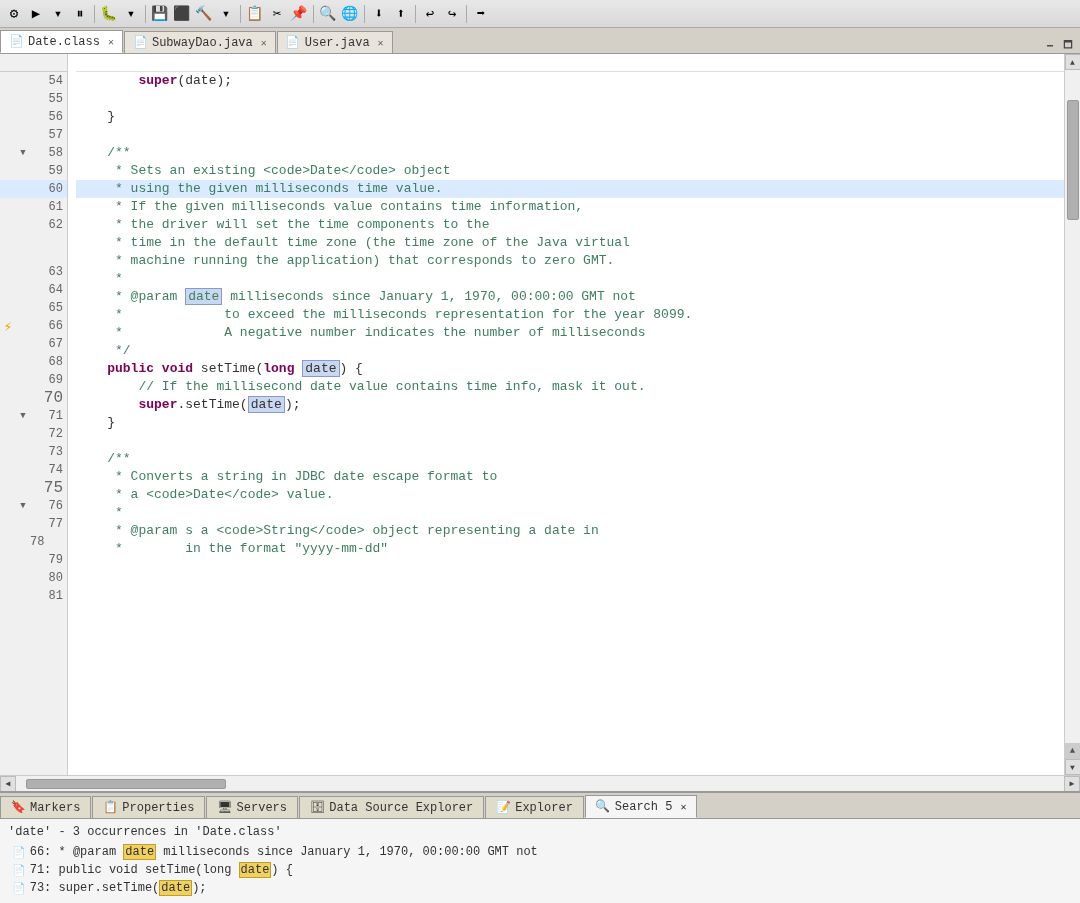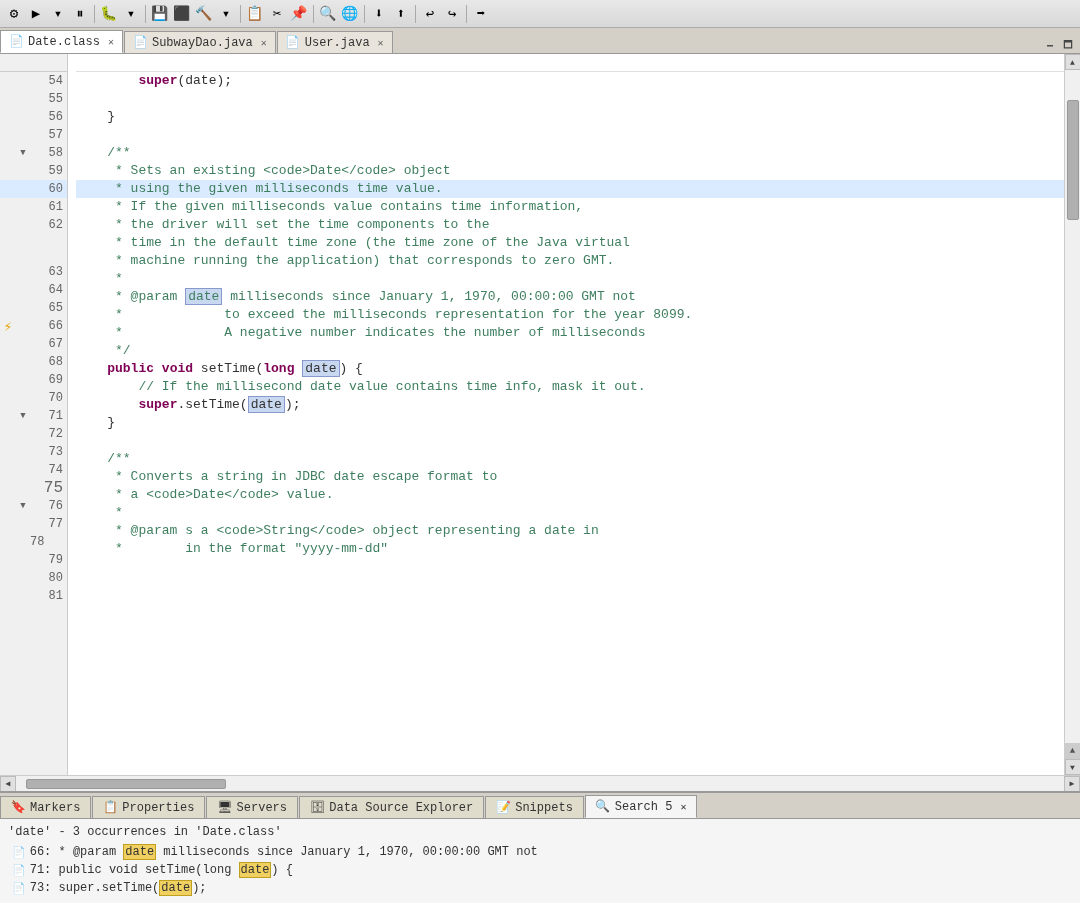"70" div { font-size: 12px -> 16px }
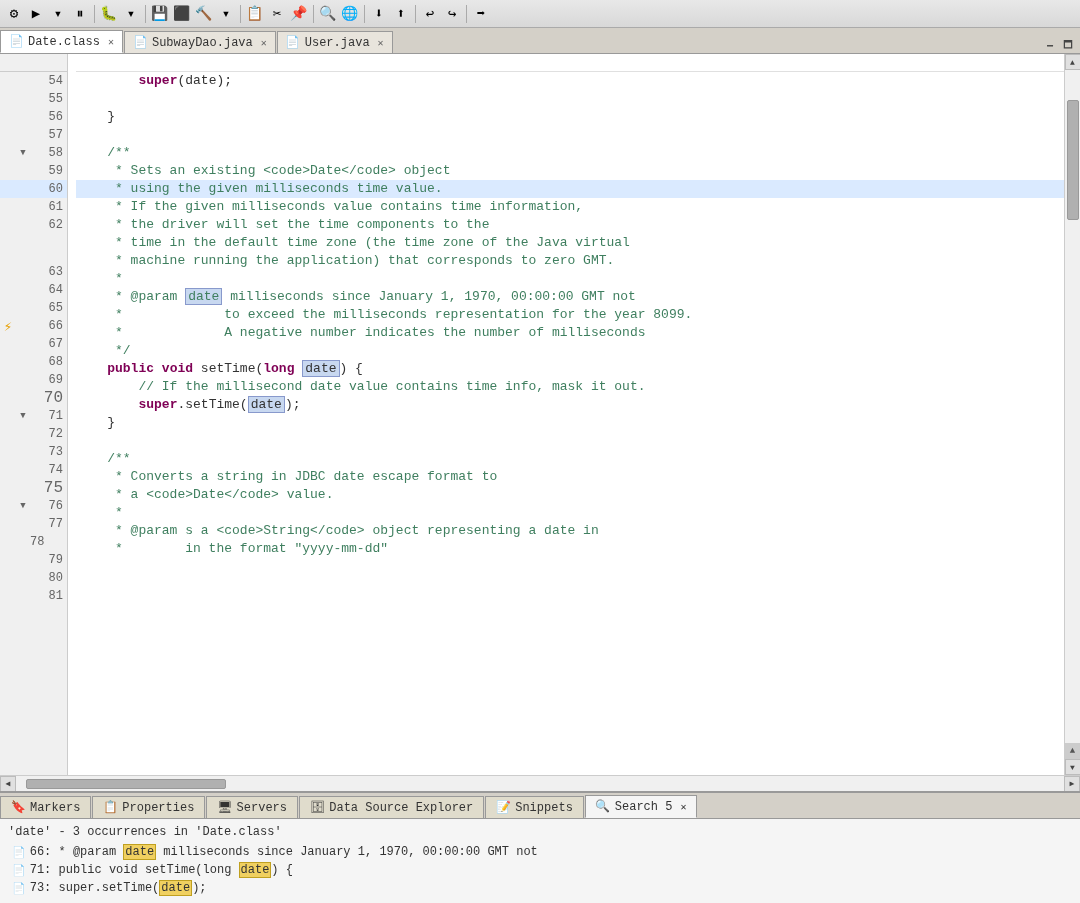"Snippets" span { text: Snippets -> Explorer }
